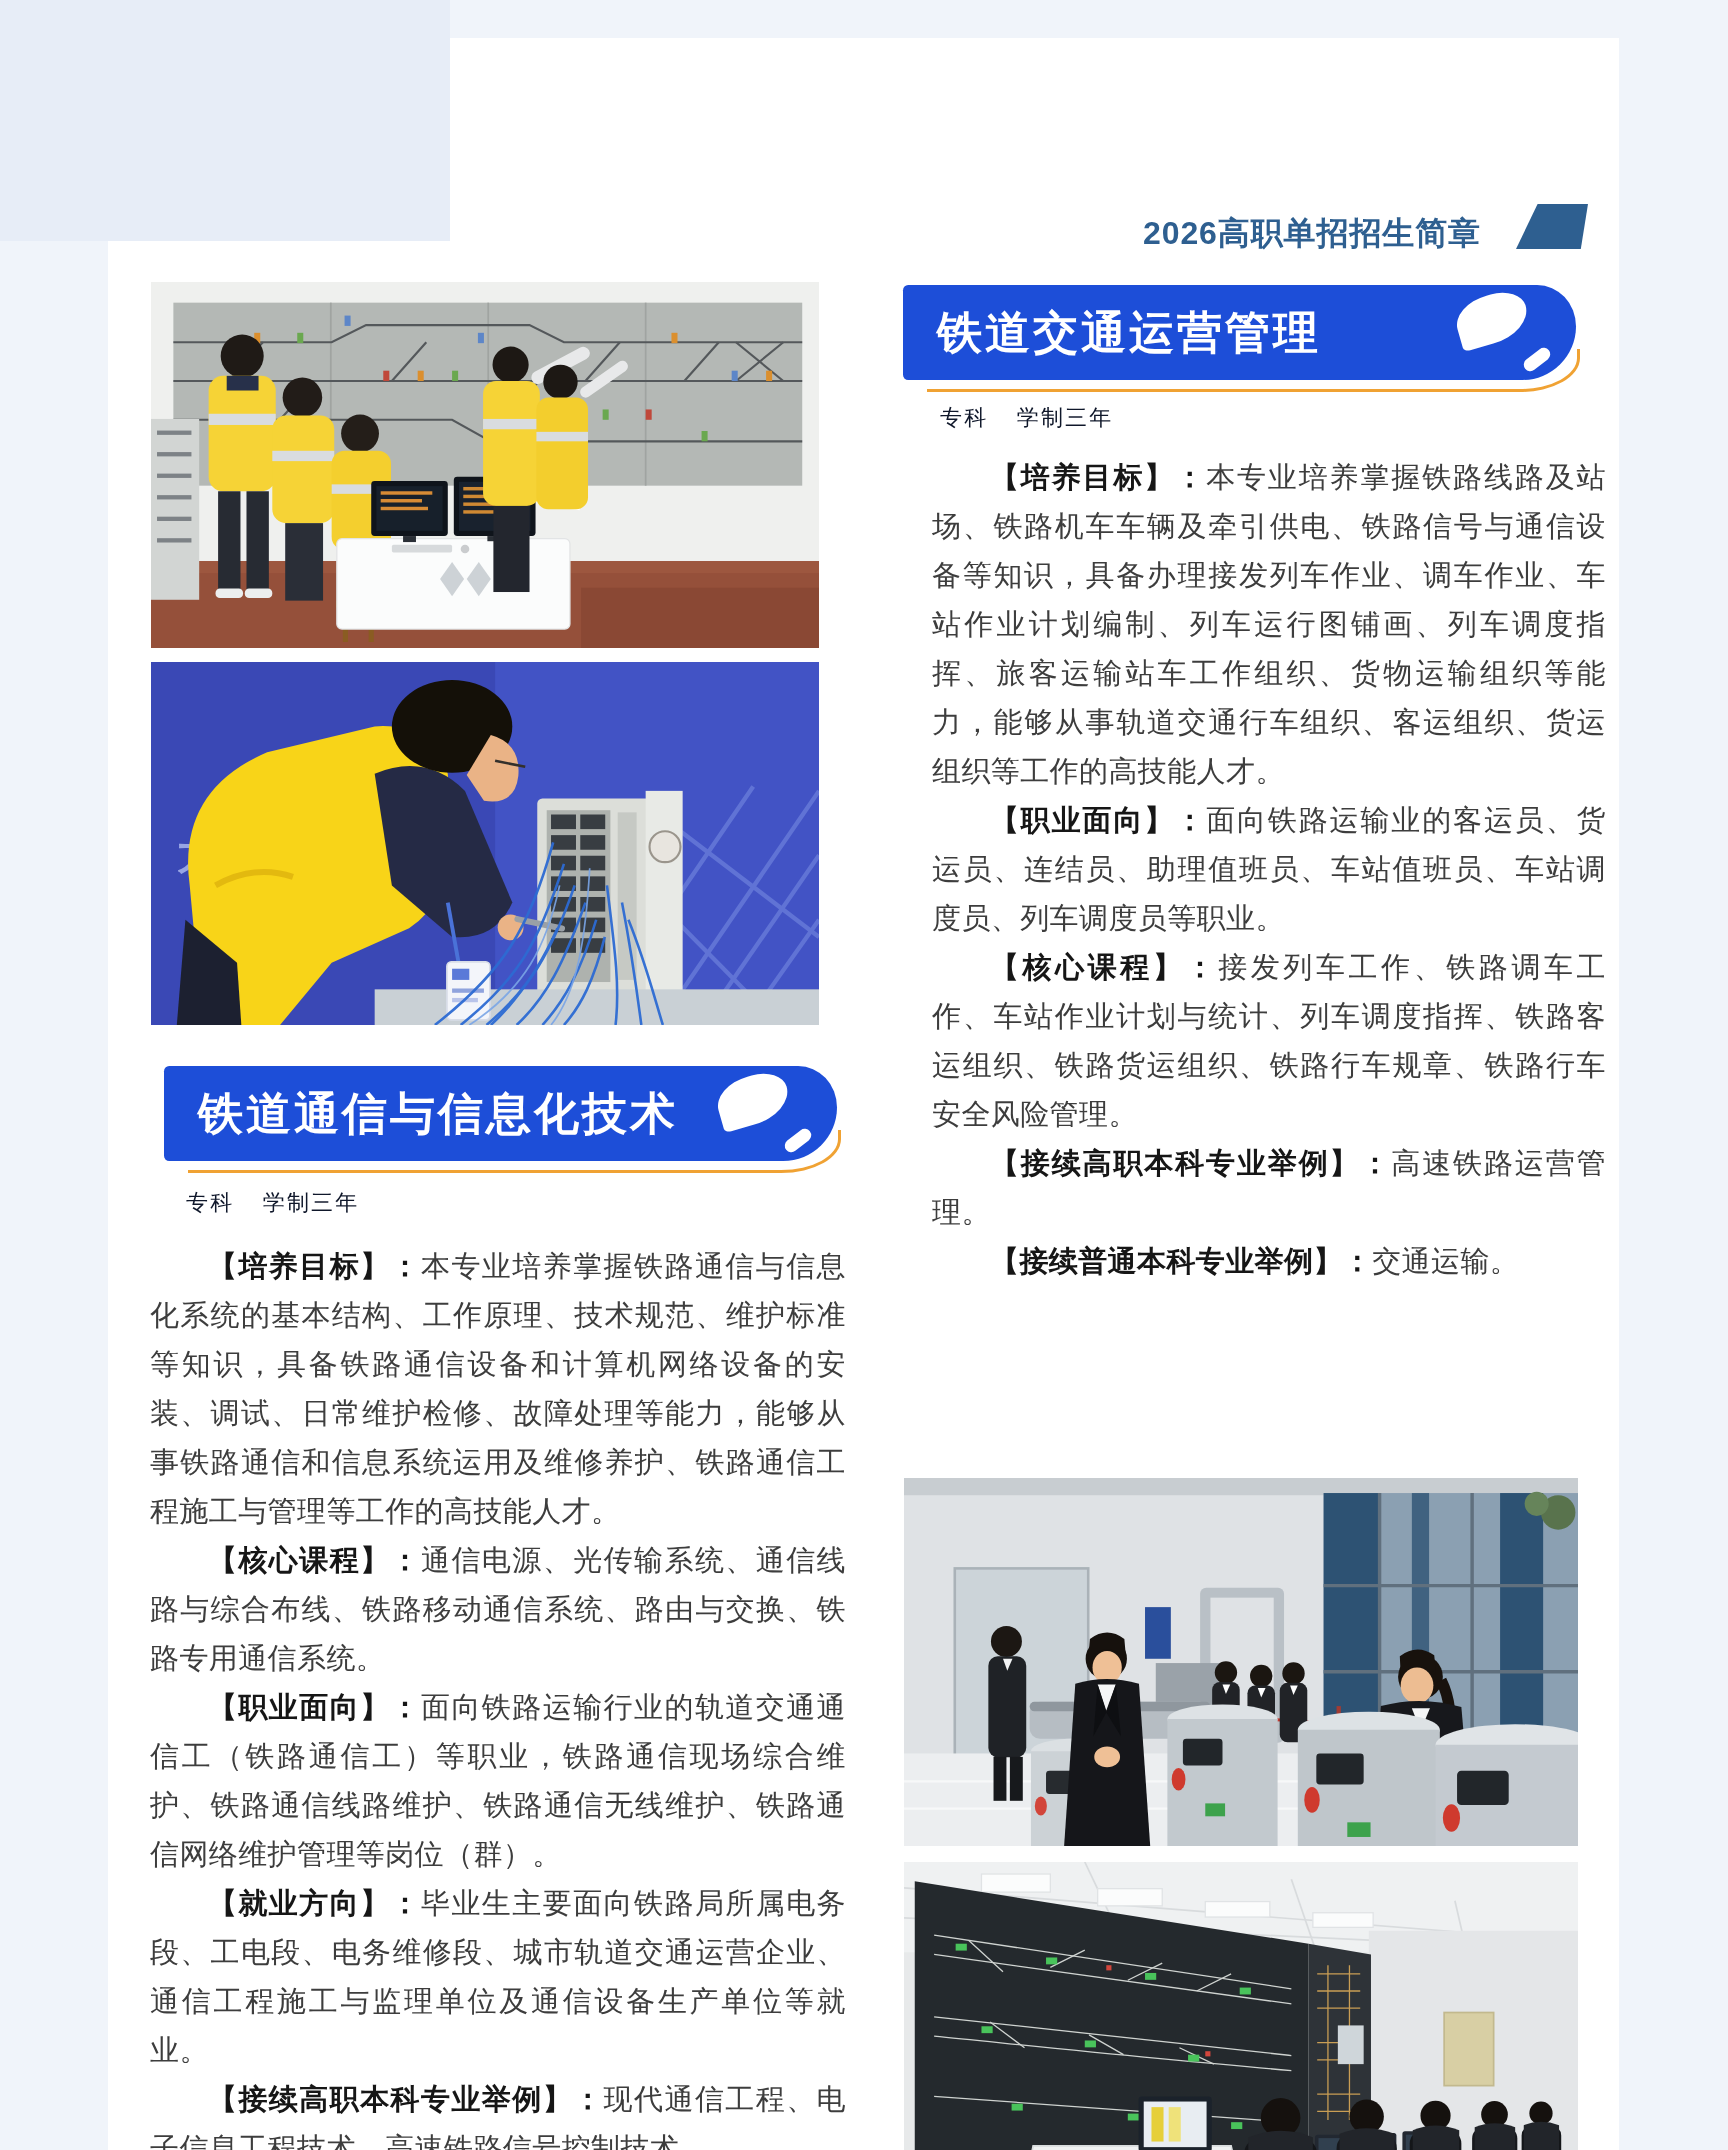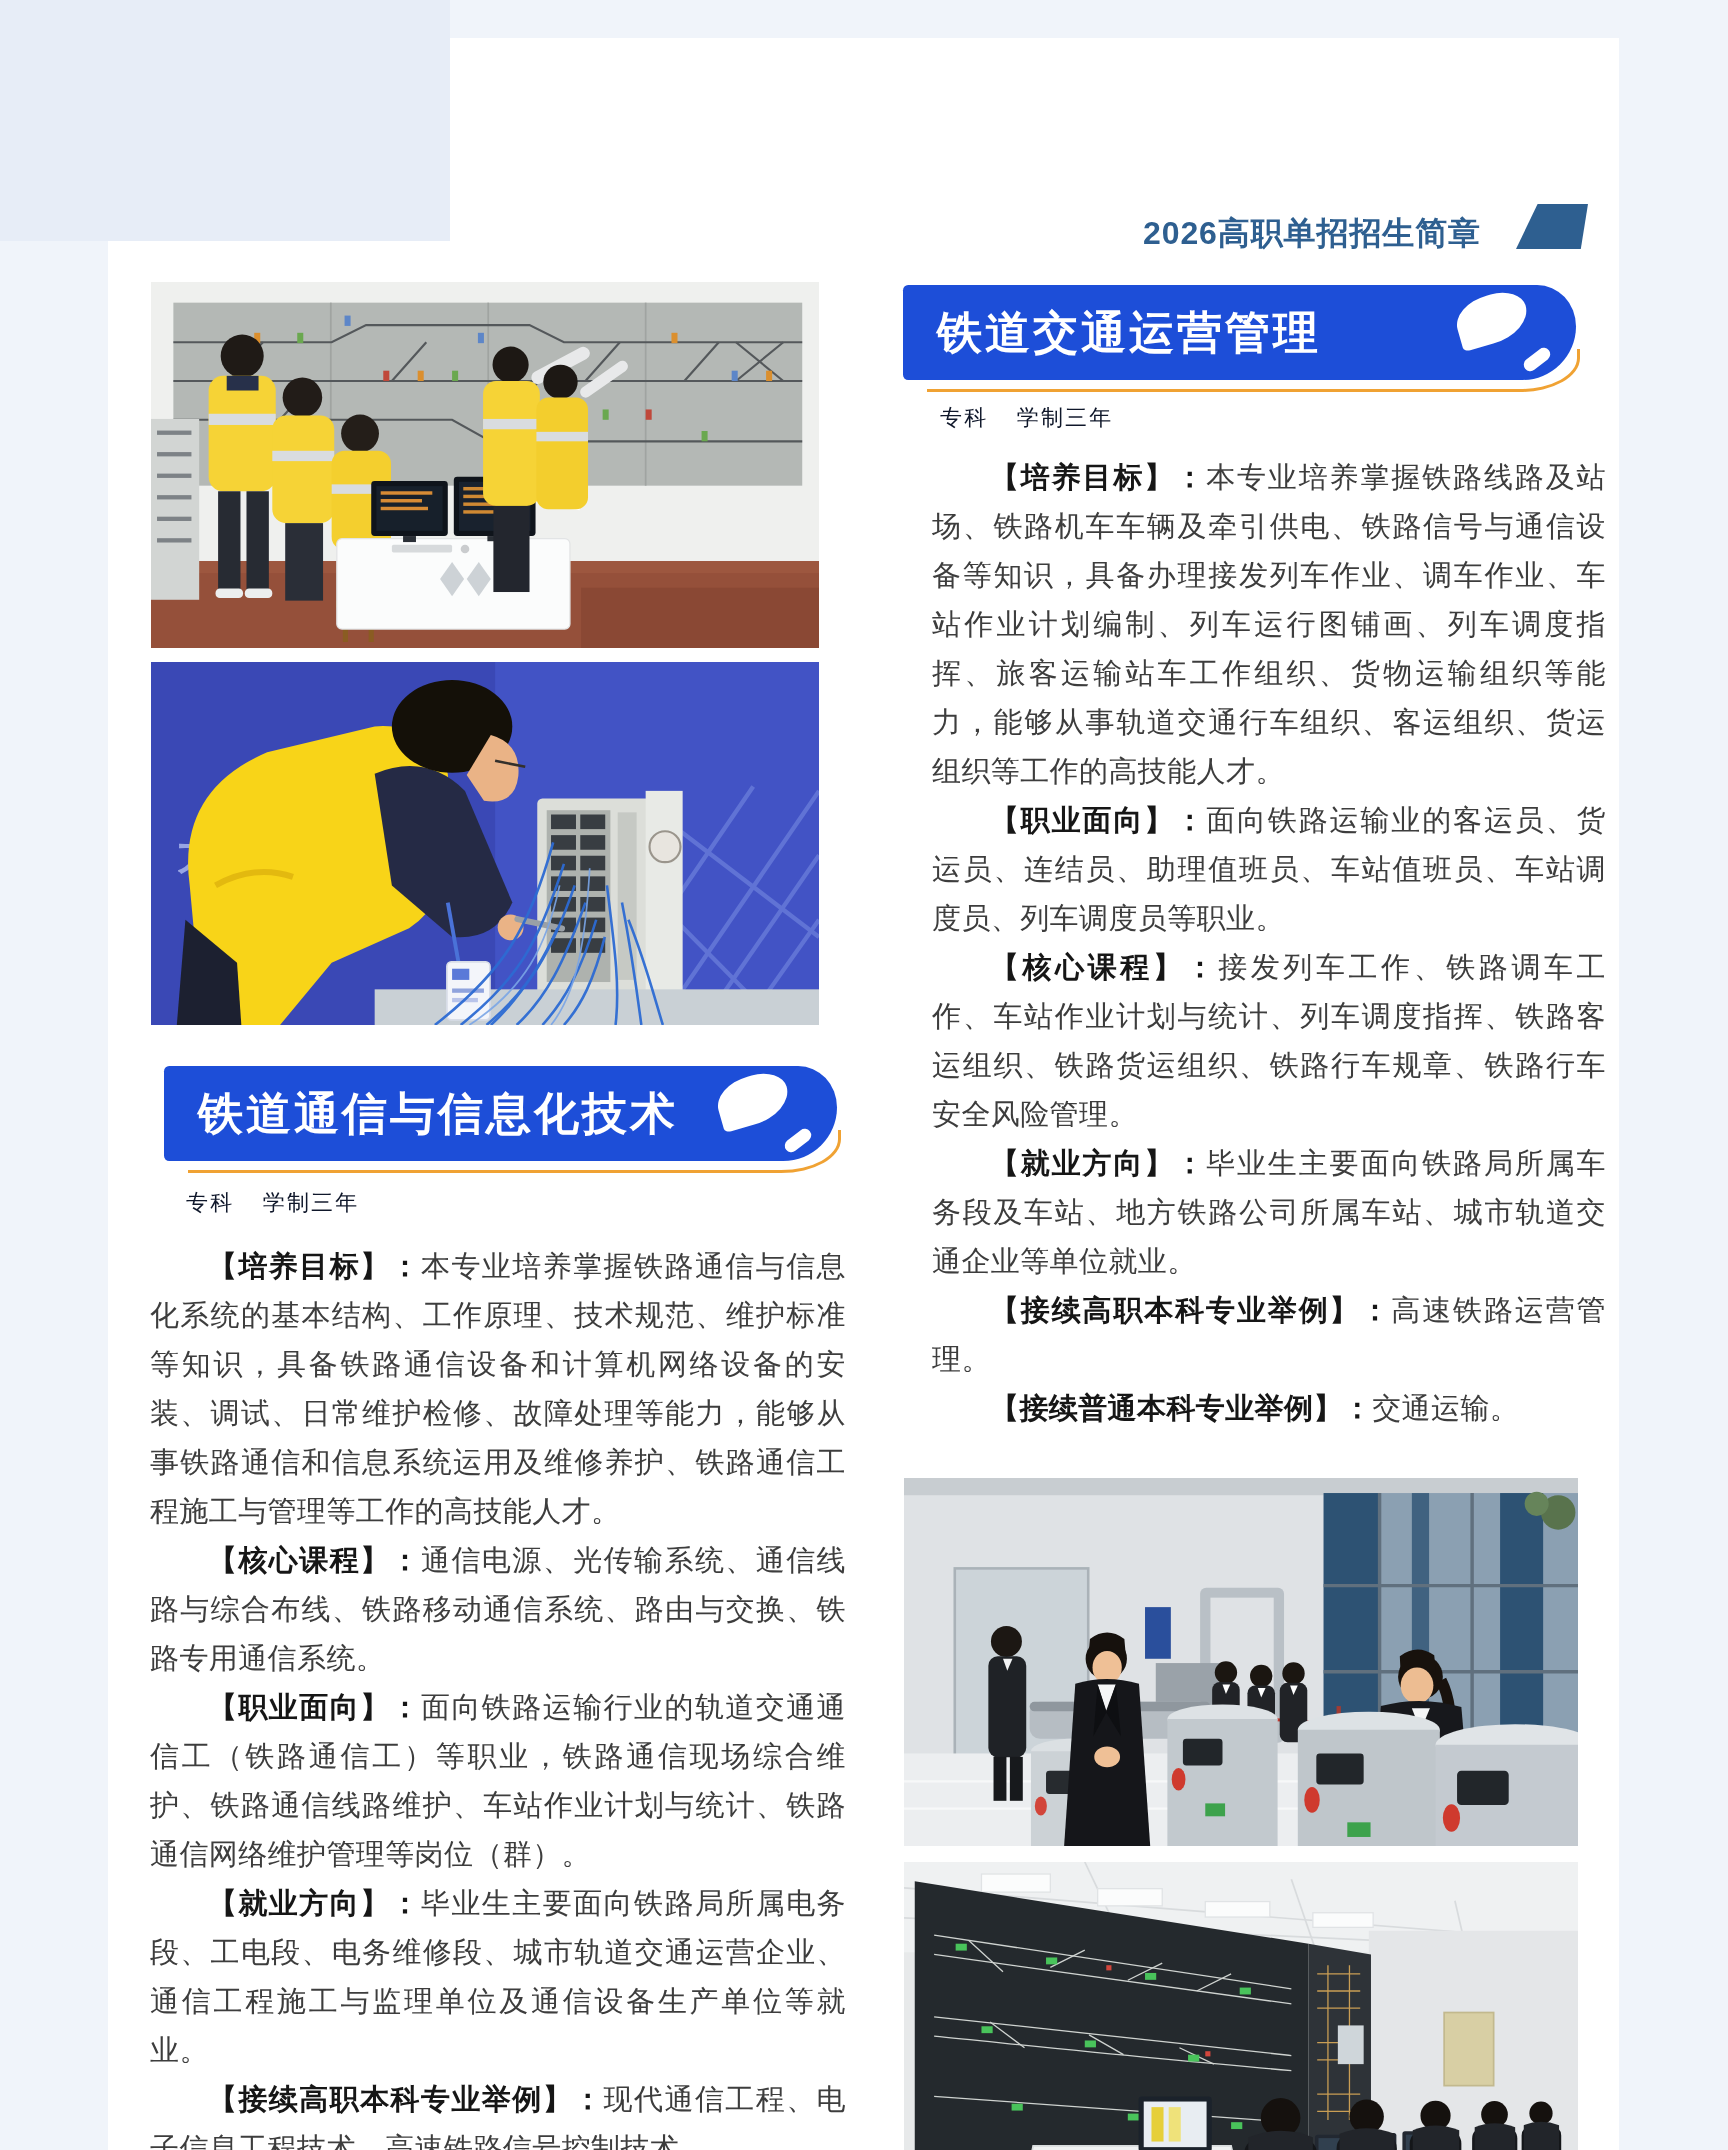"【就业方向】：毕业生主要面向铁路局所属车务段及车站、地方铁路公司所属车站、城市轨" p { html: <p><b>【就业方向】：</b><span>毕业生主要面向铁路局所属车务段及车站、地方铁路公司所属车站、城市轨道交通企业等单位就业。</span></p> -> none }
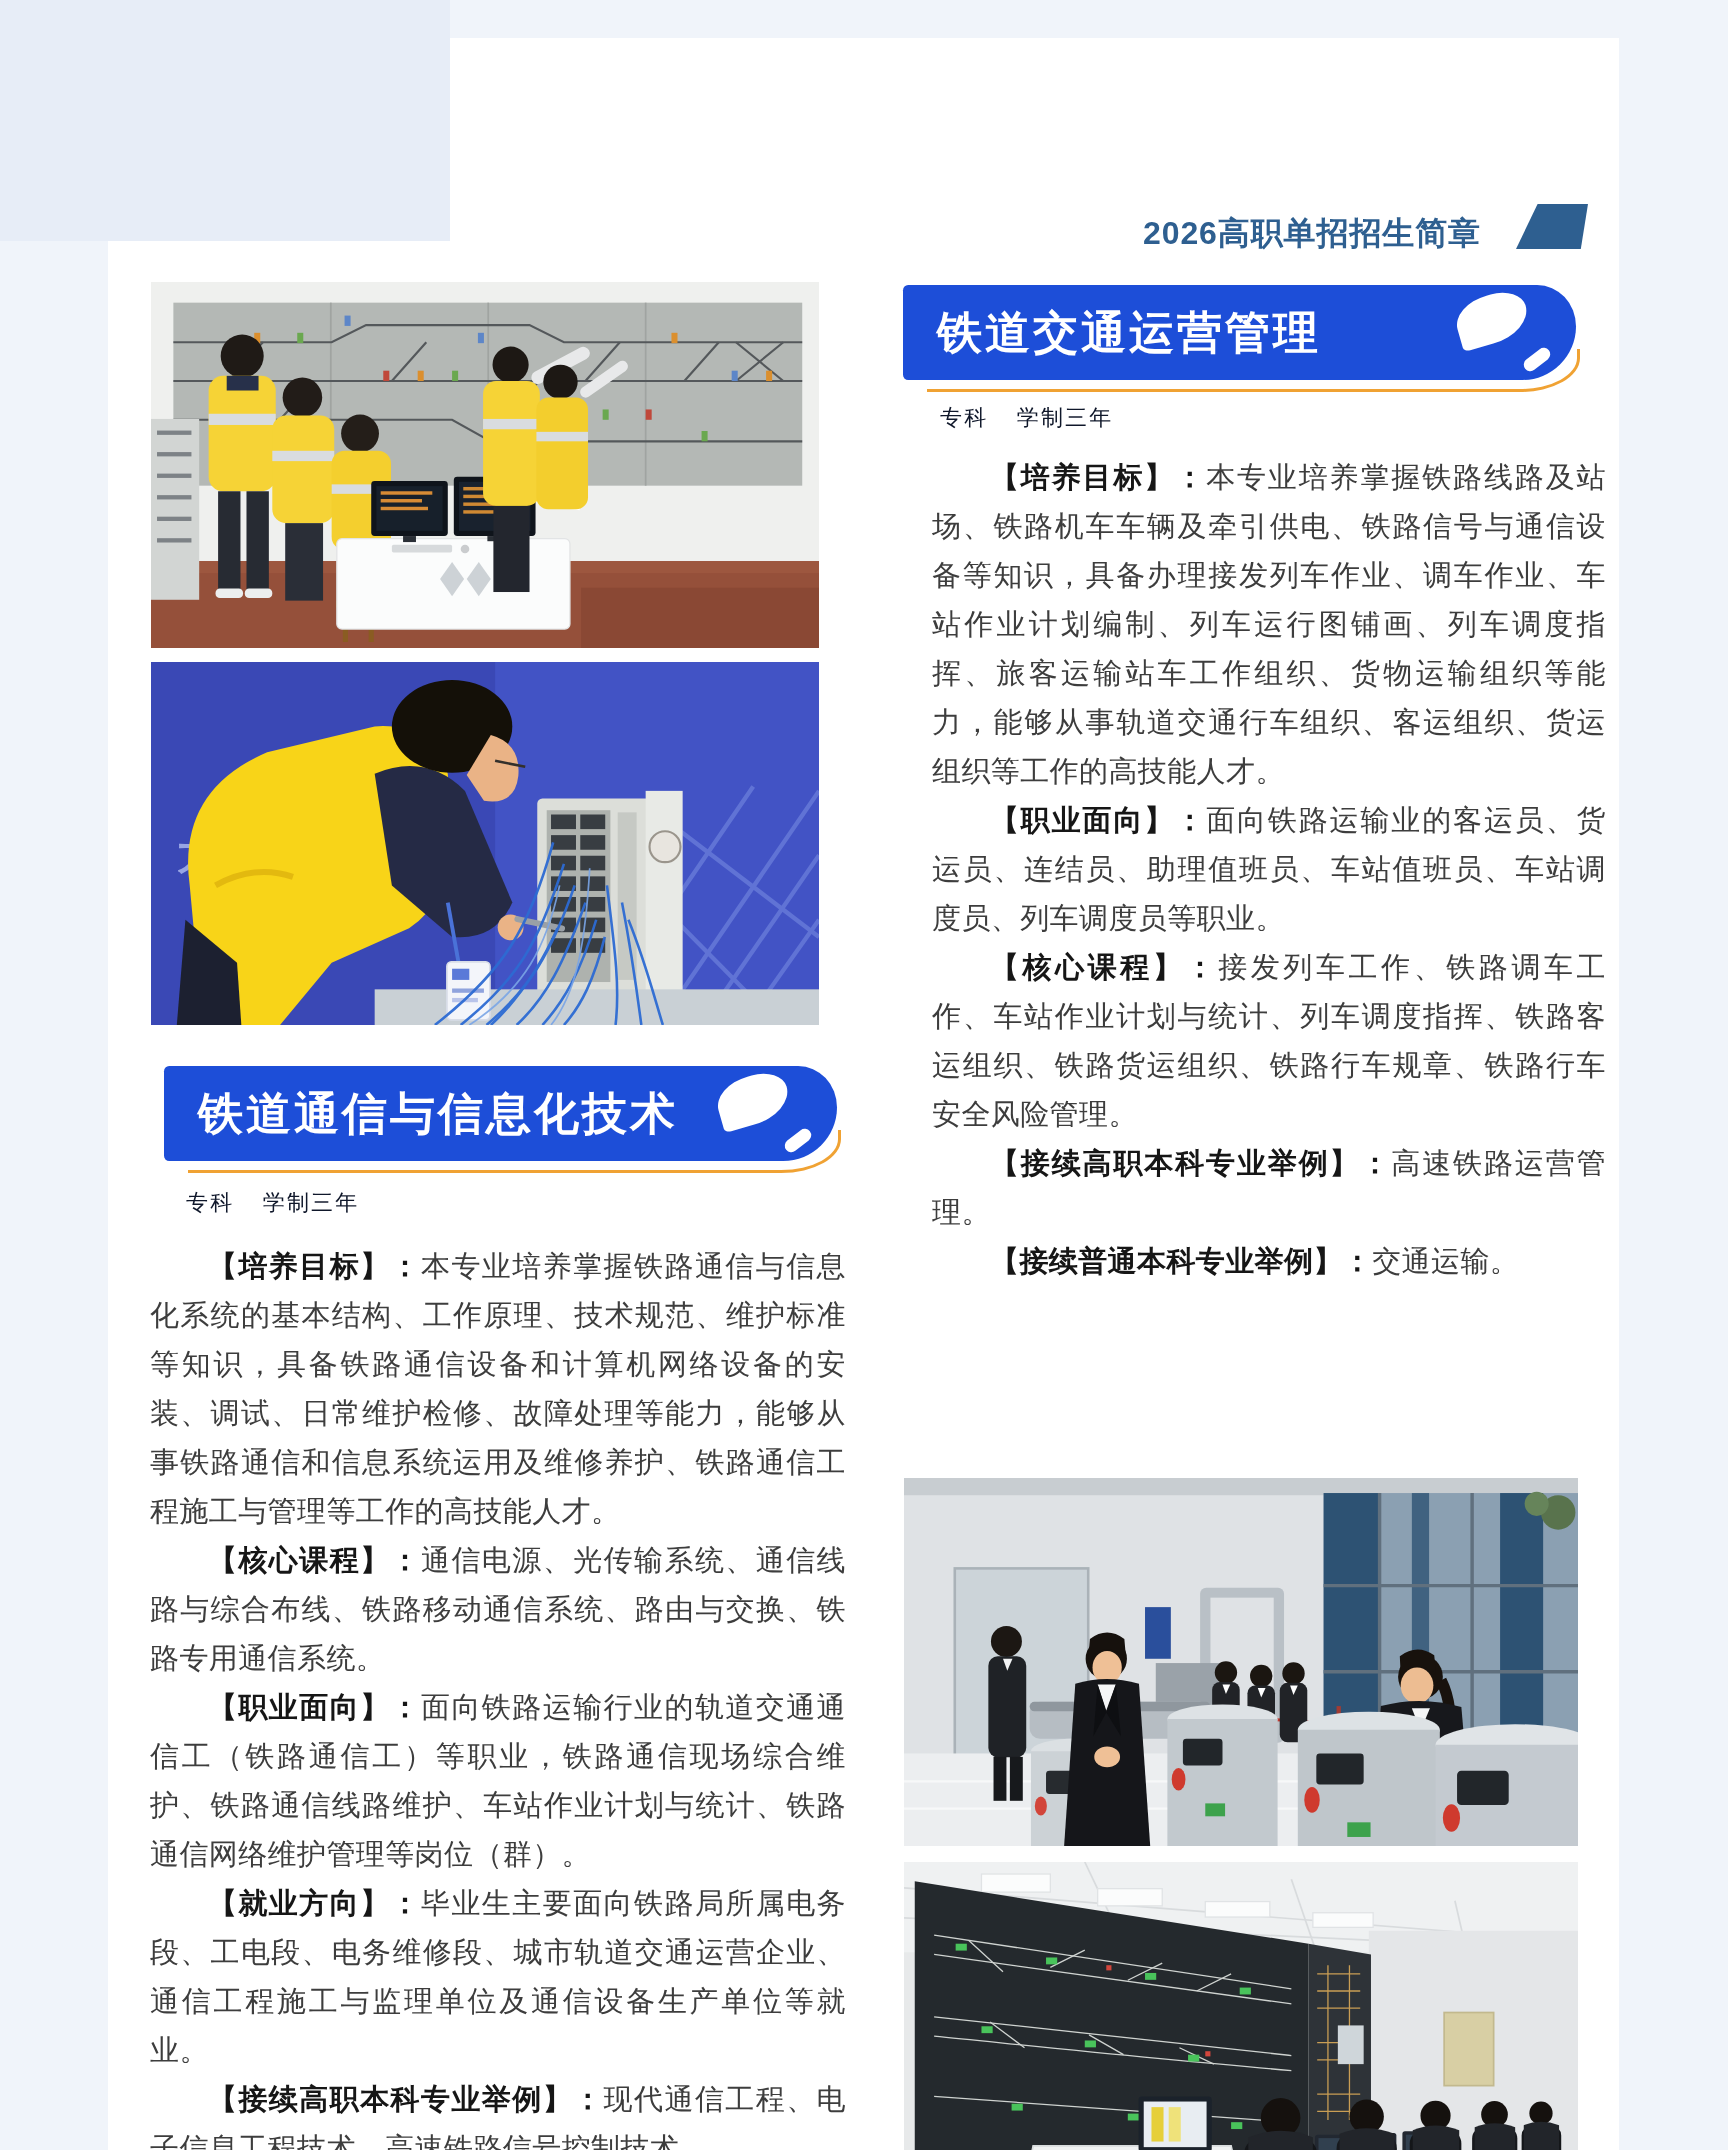"面向铁路运输行业的轨道交通通信工（铁路通信工）等职业，铁路通信现场综合维护、铁路" span { text: 车站作业计划与统计 -> 铁路通信无线维护 }
